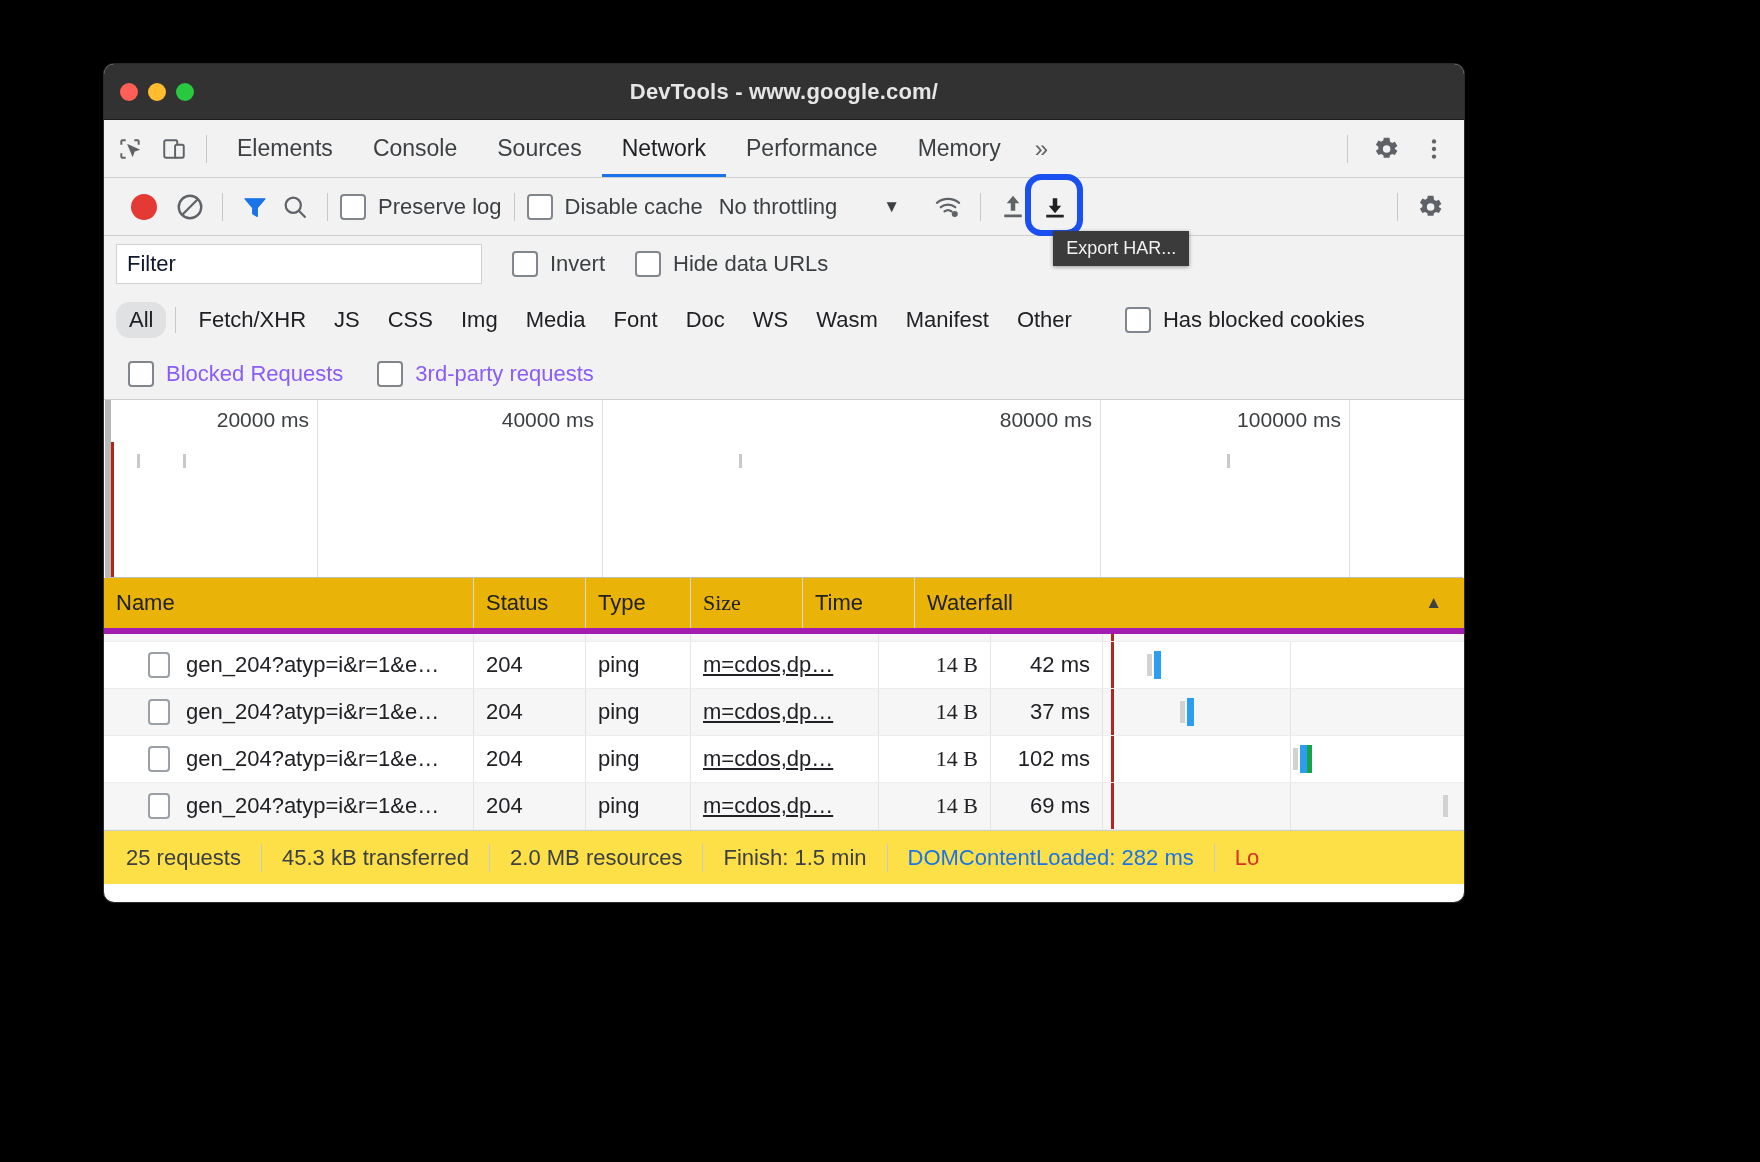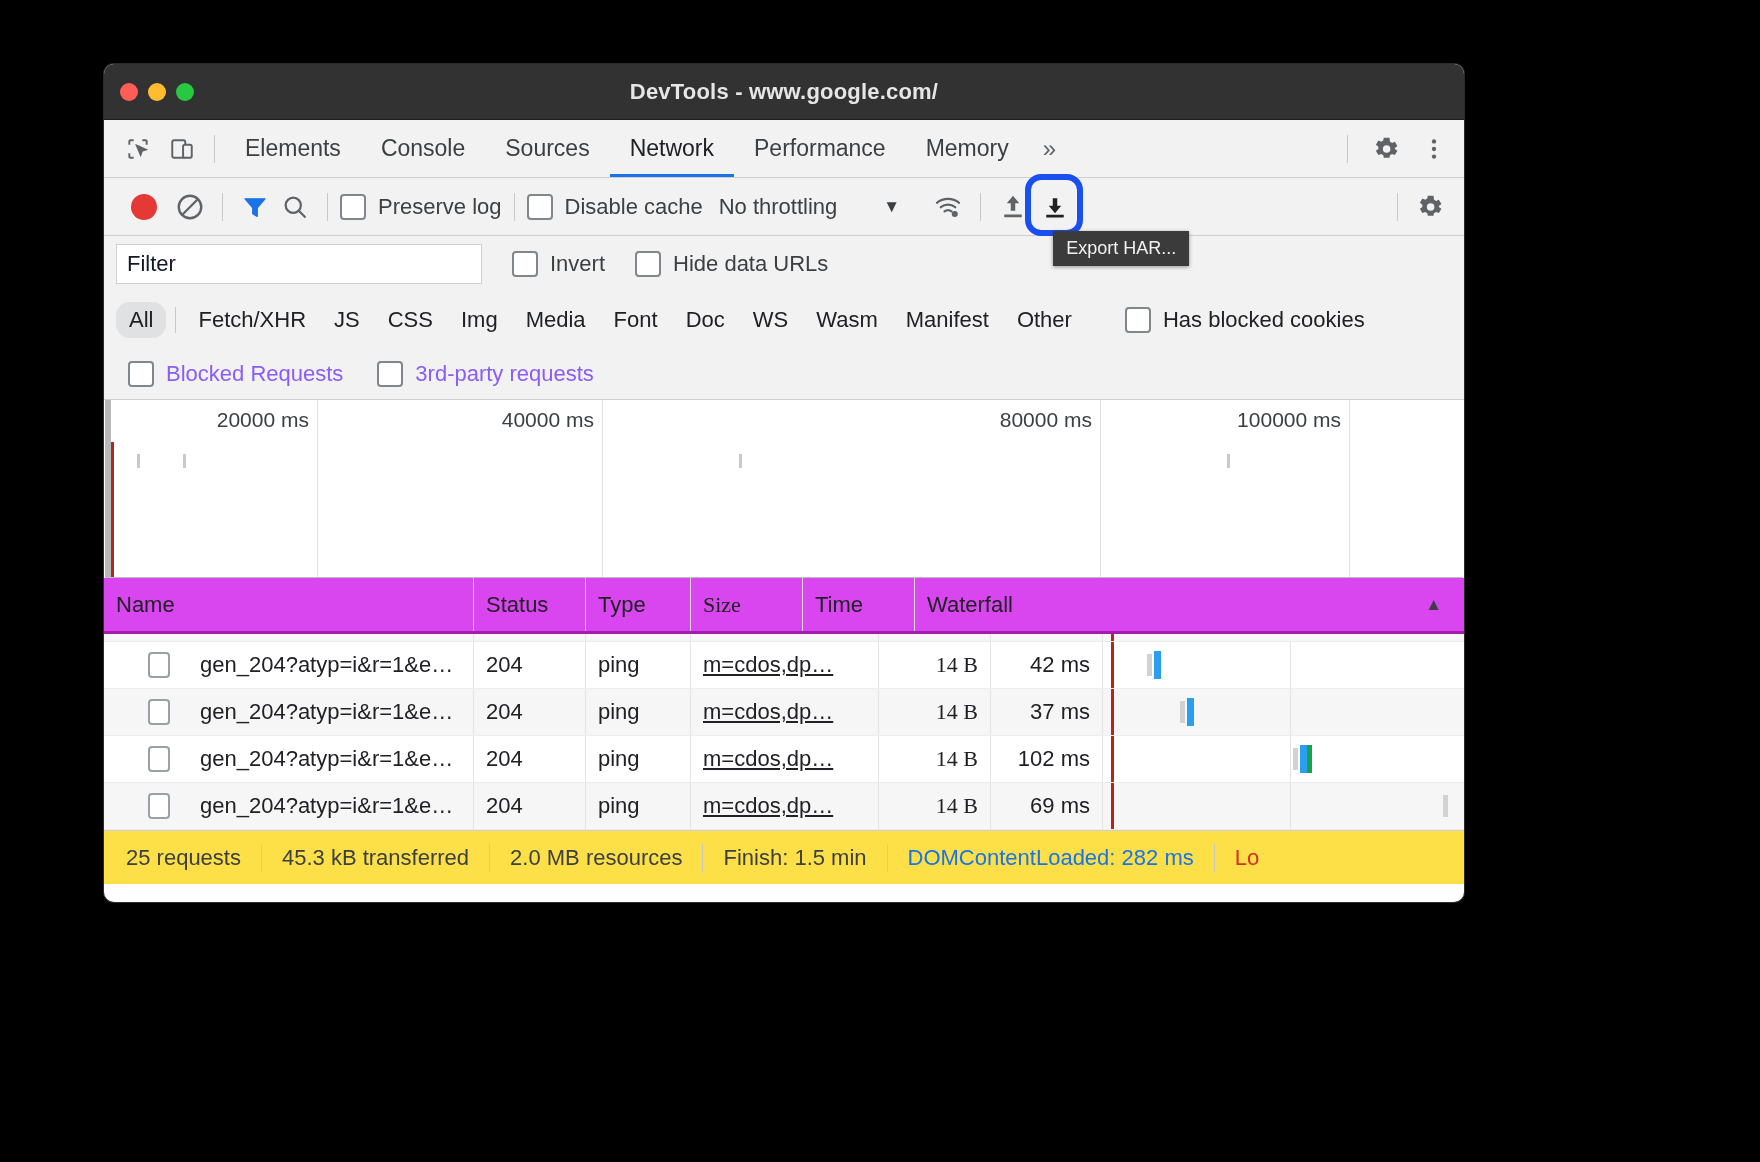"Elements" #tabbar { padding-left: 12px -> 4px }
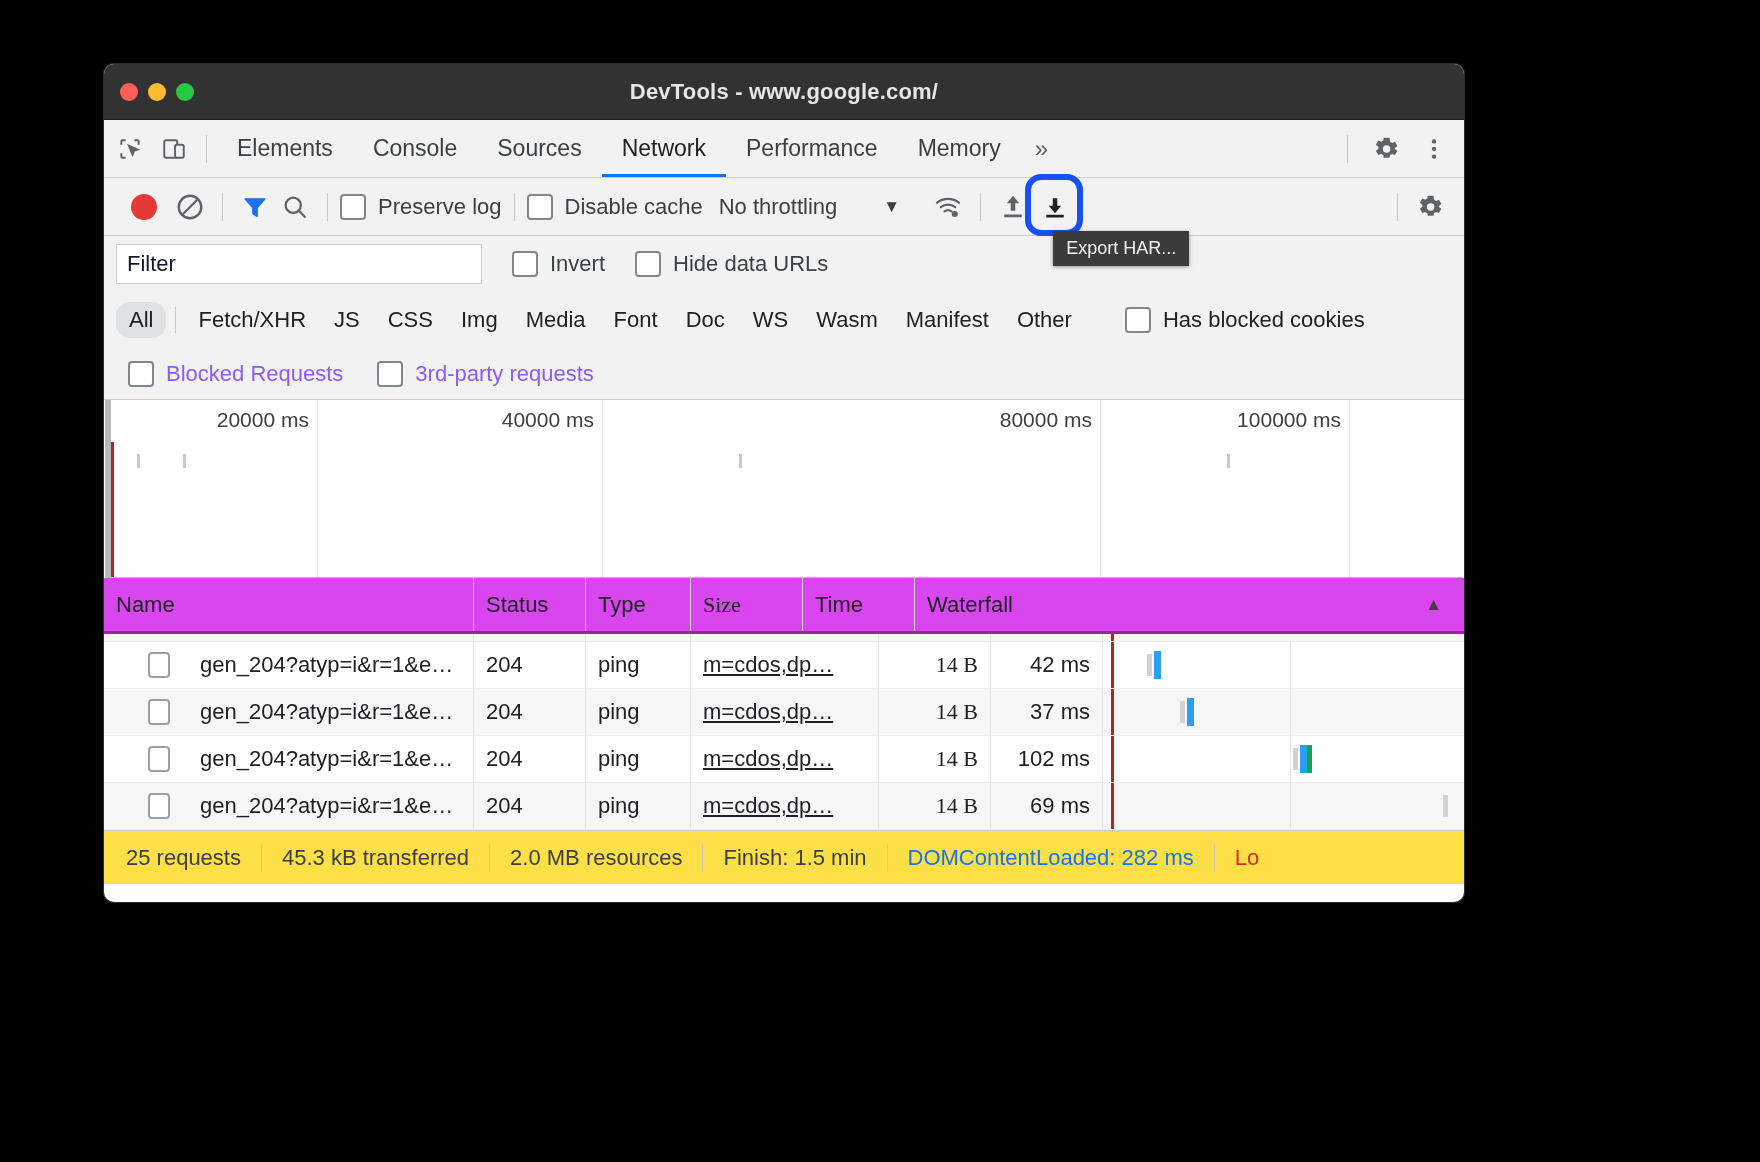"Name" #thead { background: #d946ef -> #eab308; border-bottom: 3px solid #a21caf -> 6px solid #a21caf }
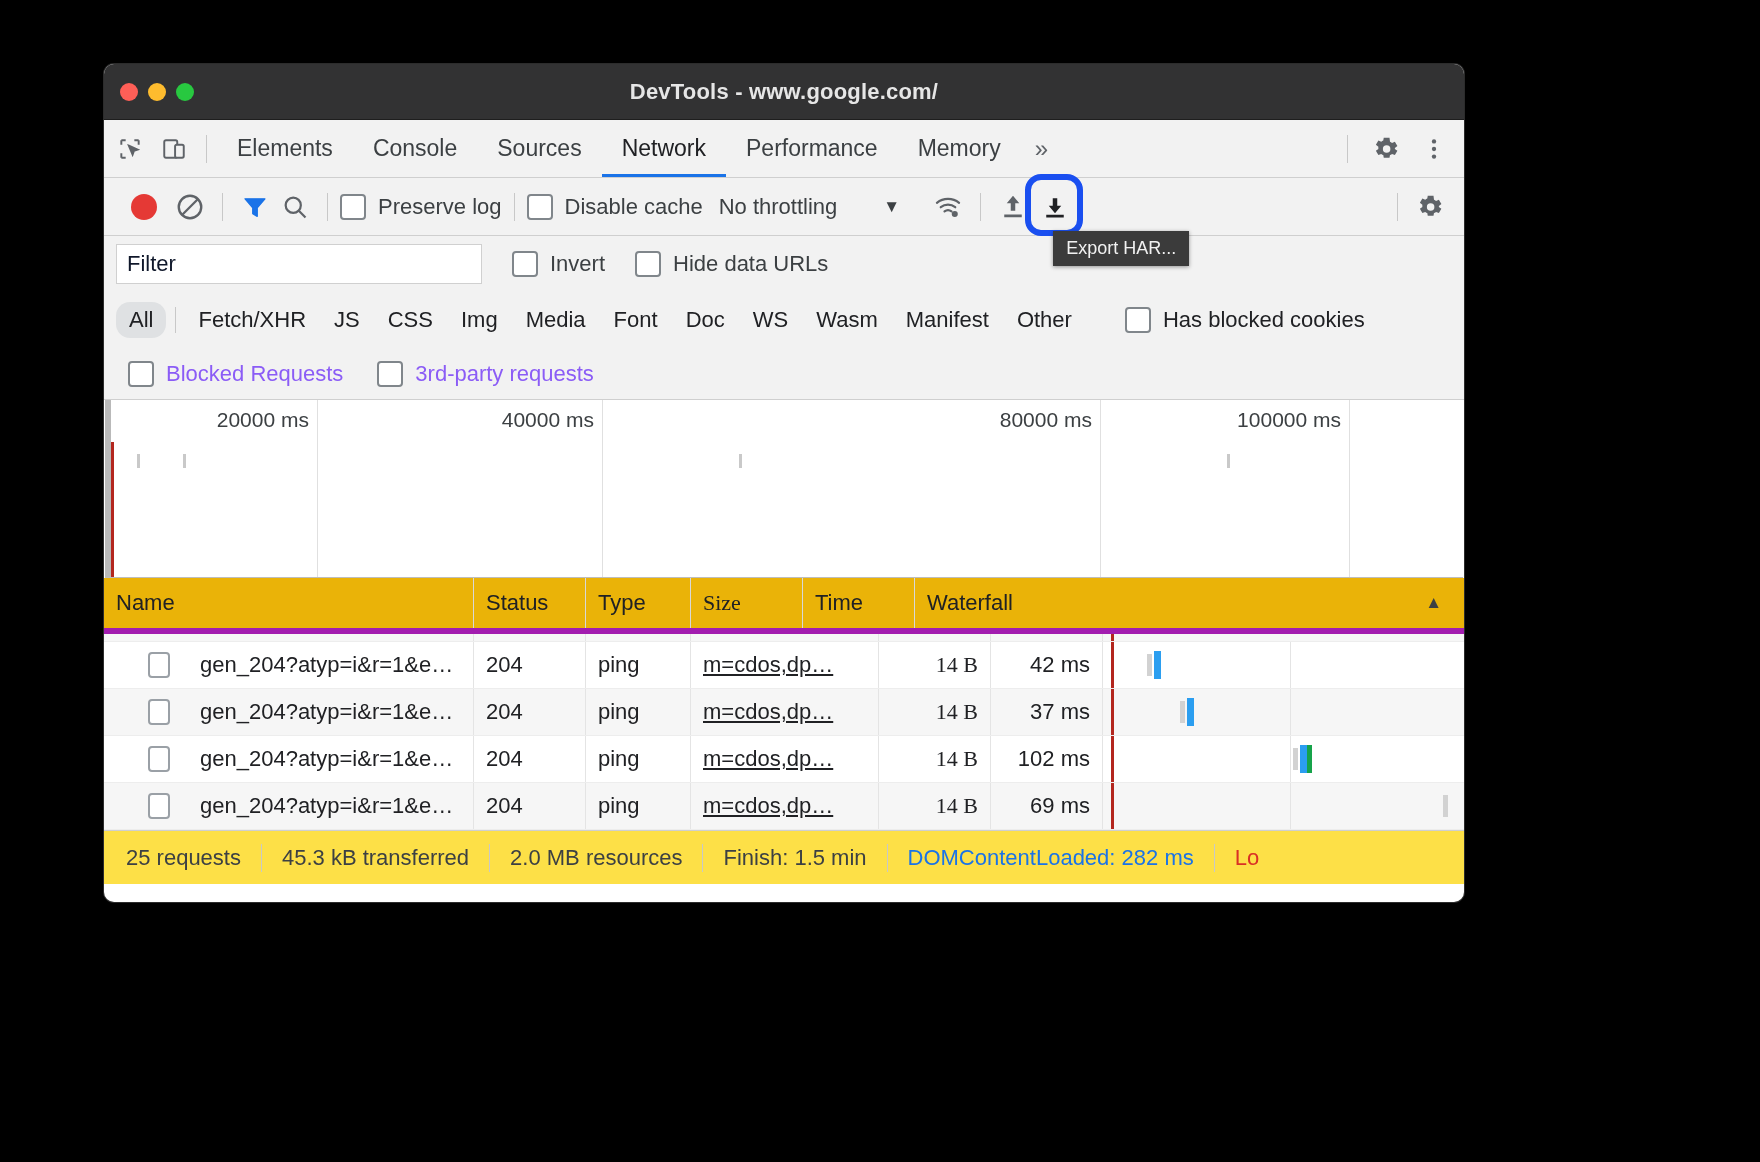"gen_204?atyp=i&r=1&e…" .name-cell { gap: 30px -> 16px }
